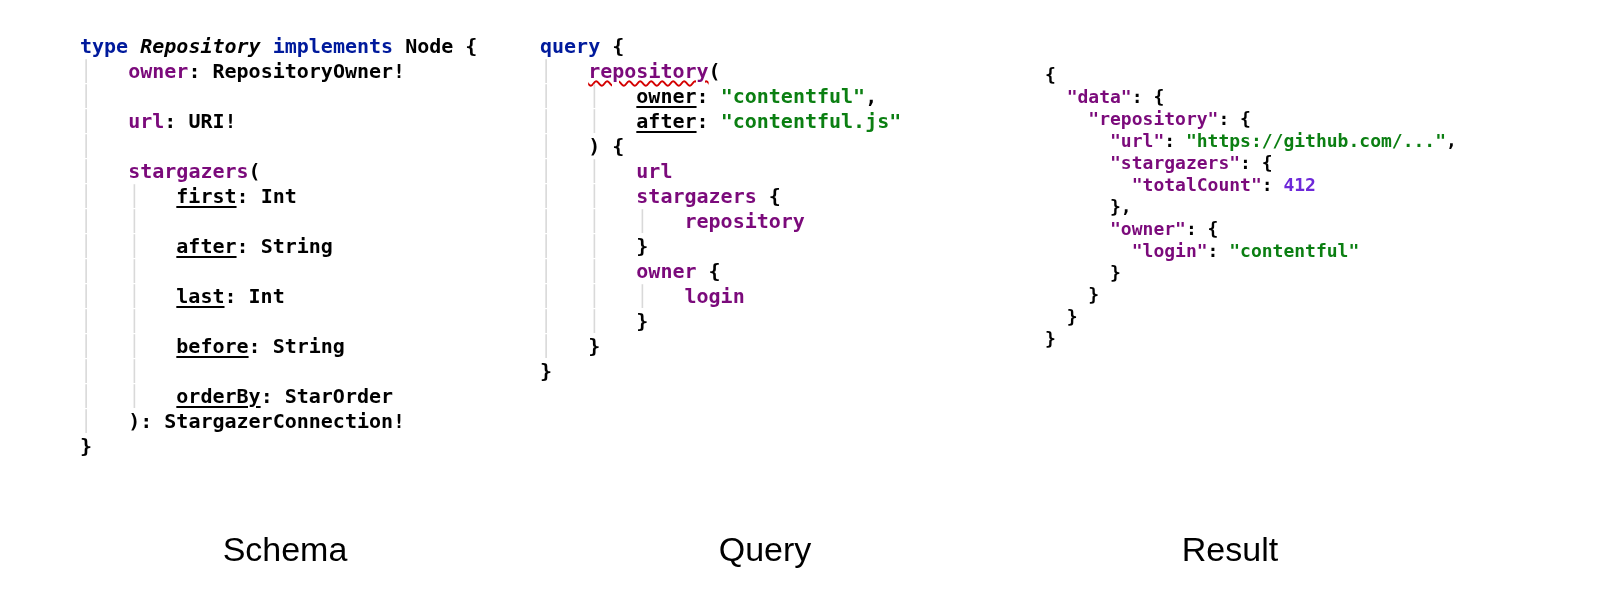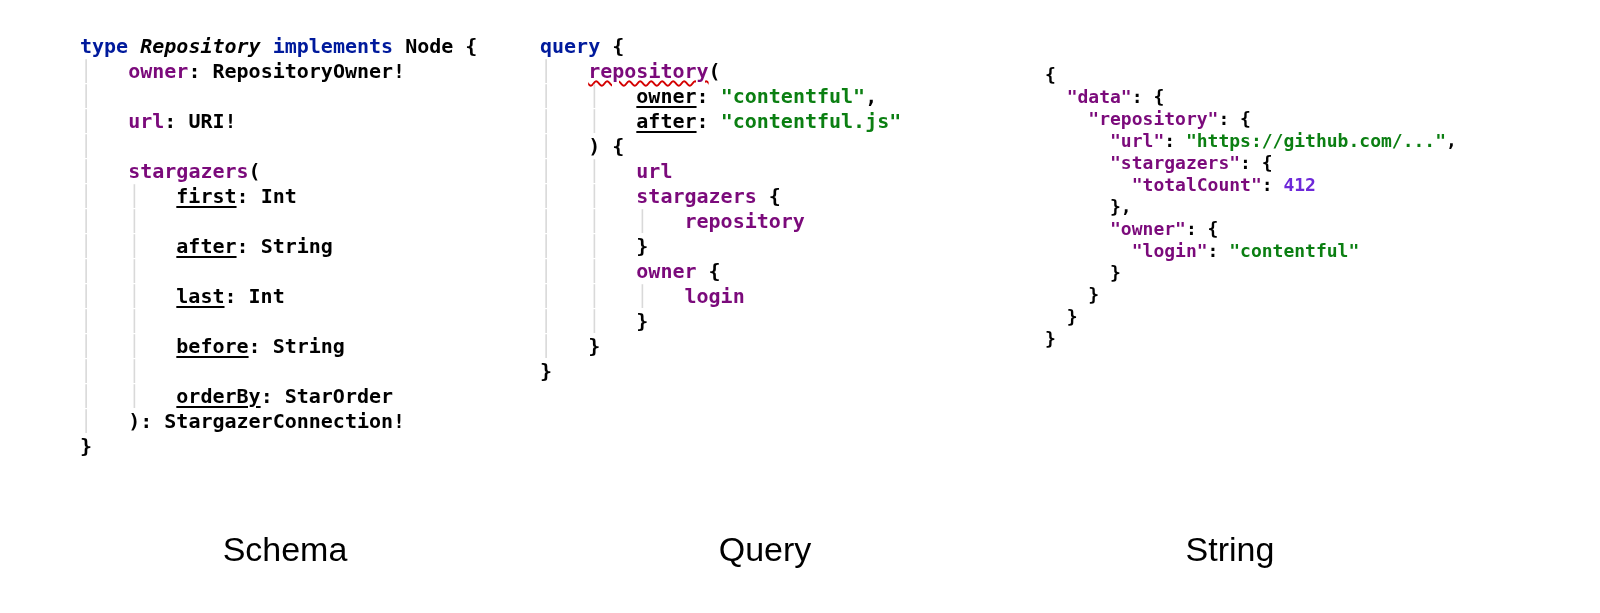"String" div.label { text: String -> Result }
